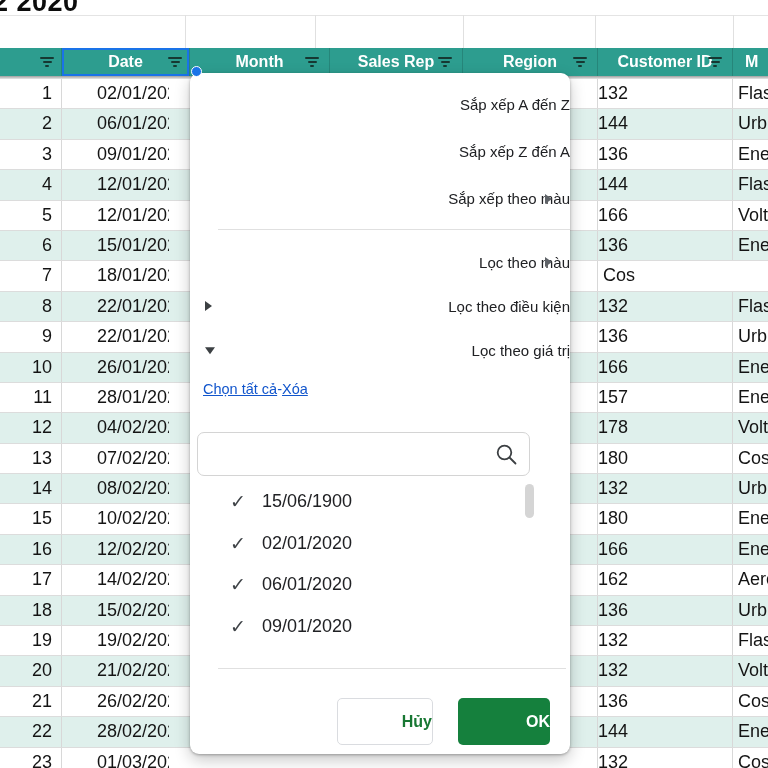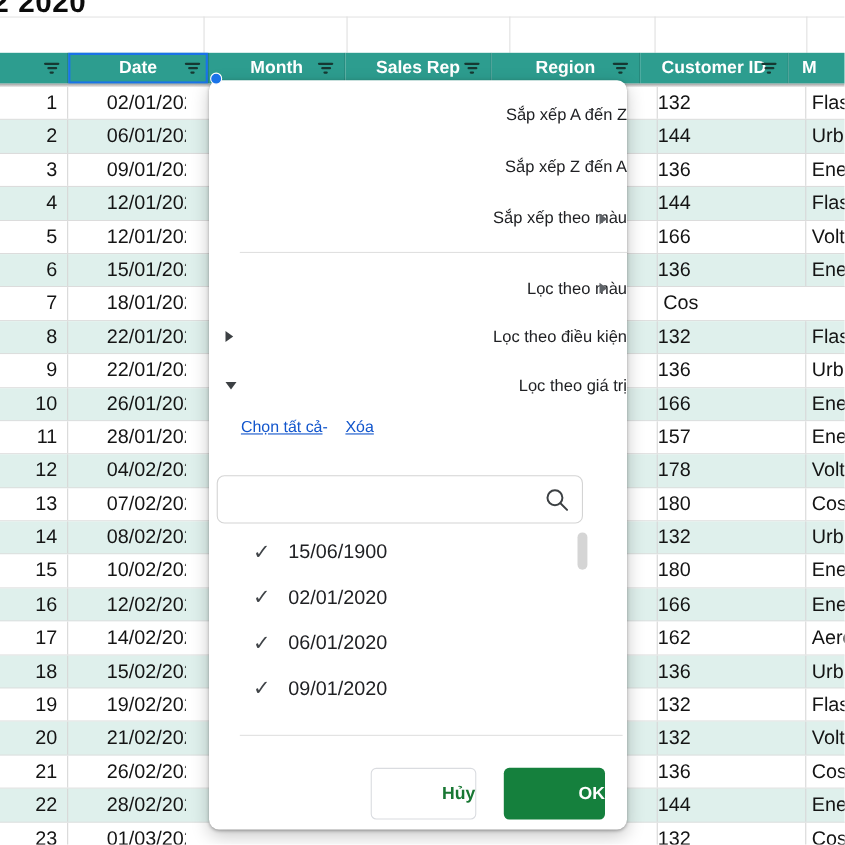"Month" div.hcell { width: 124px -> 140px }
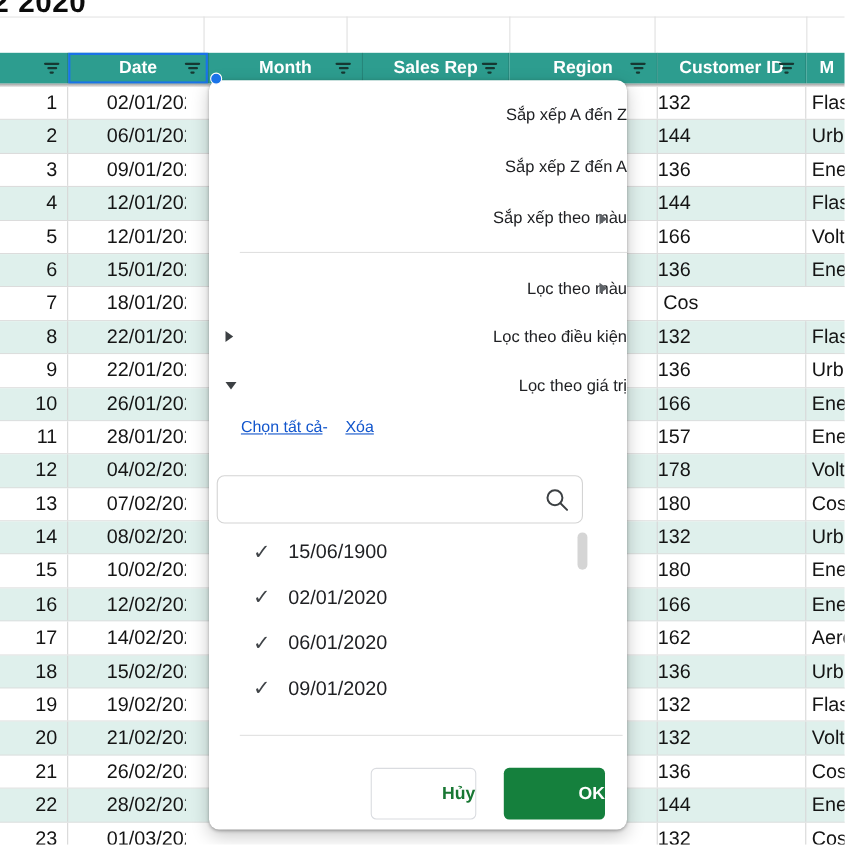"Chọn tất cả" .links-row a { margin-left: 16px -> none }
